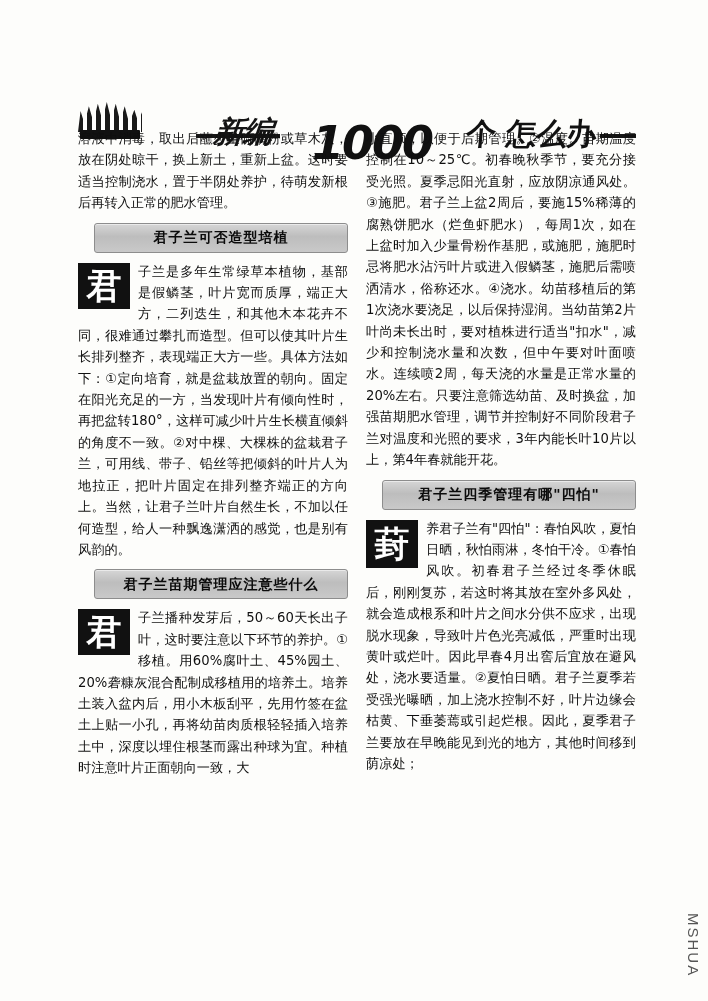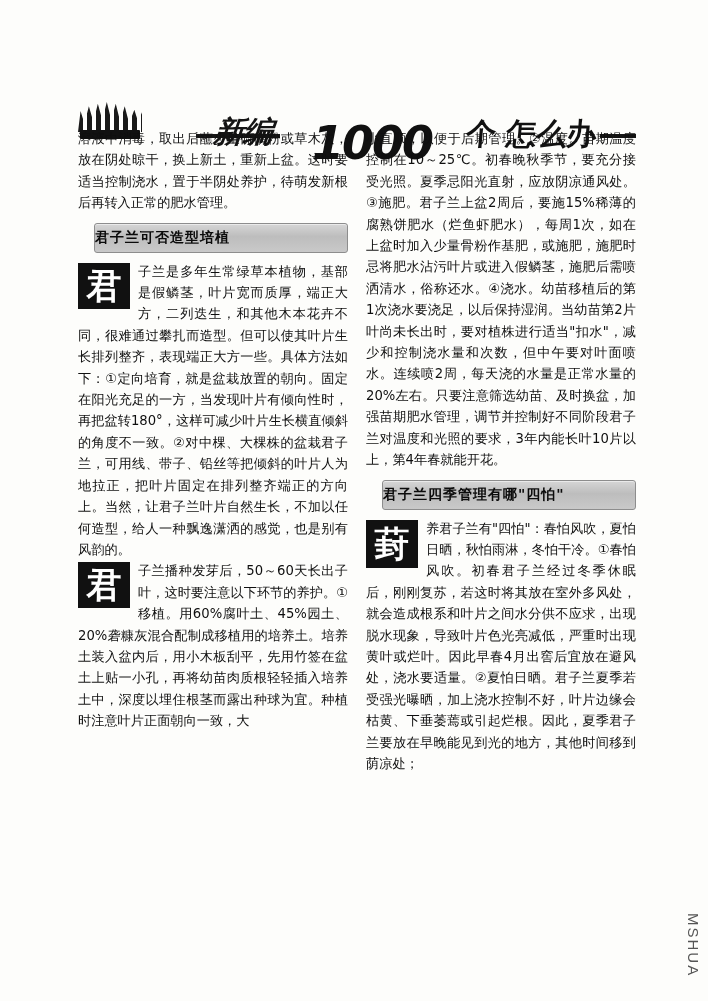"君子兰可否造型培植" .banner { justify-content: none -> center }
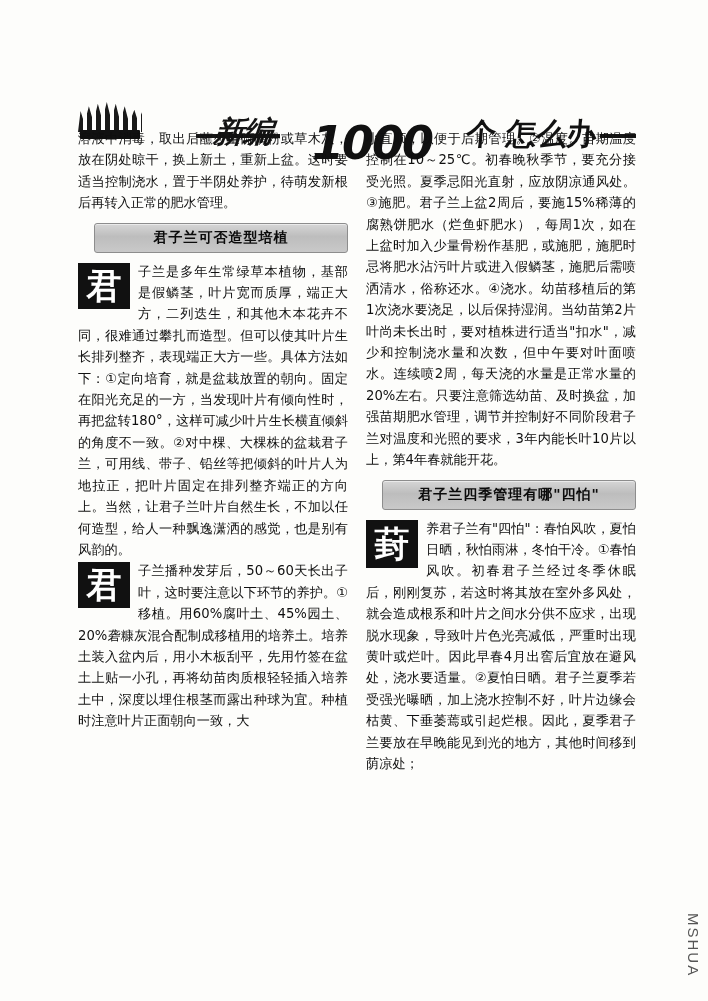"君子兰苗期管理应注意些什么" div.banner { html: none -> <div> <span>君子兰苗期管理应注意些什么</span> </div> }
